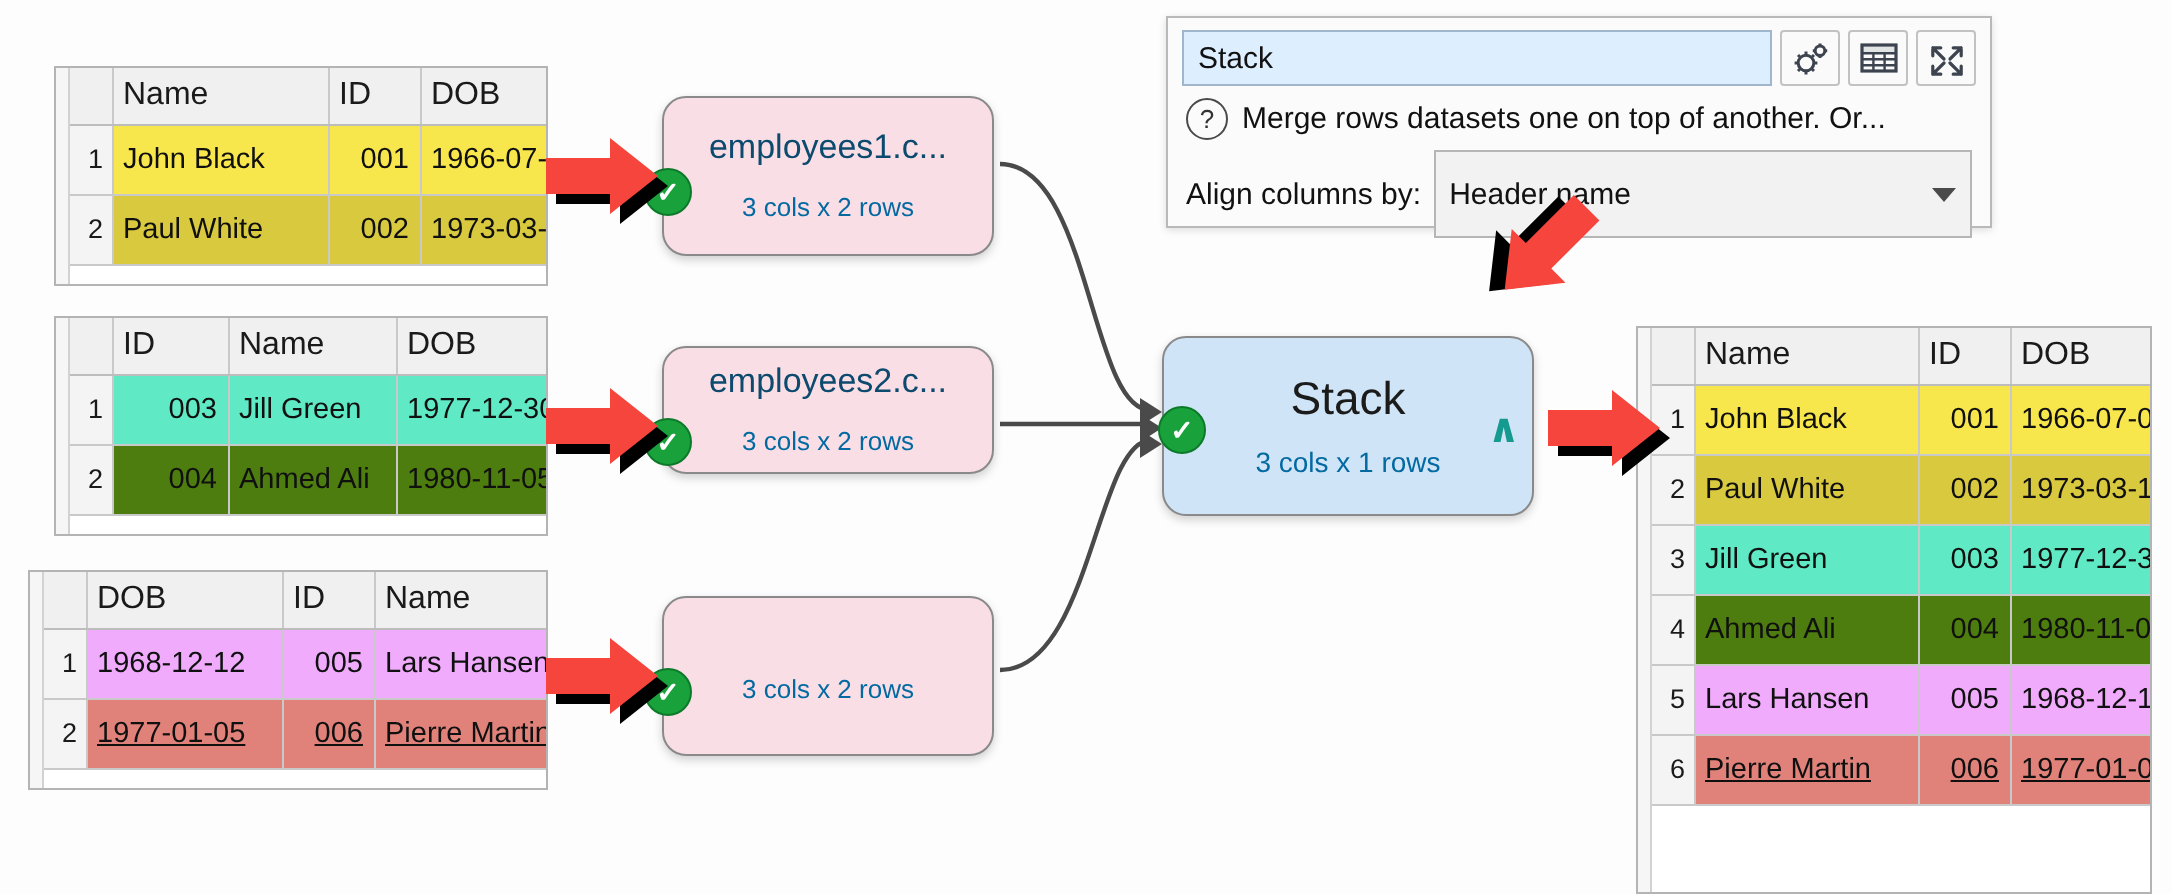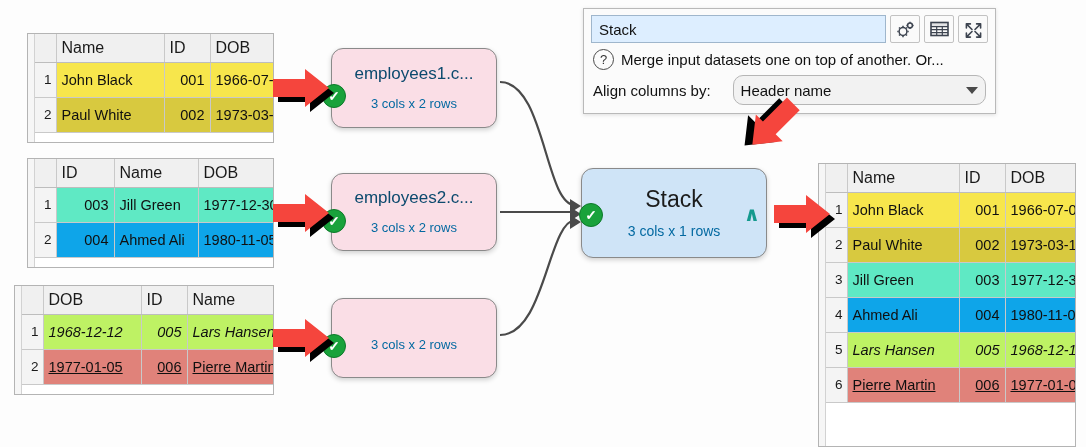"Merge input datasets one on" div { text: input -> rows }
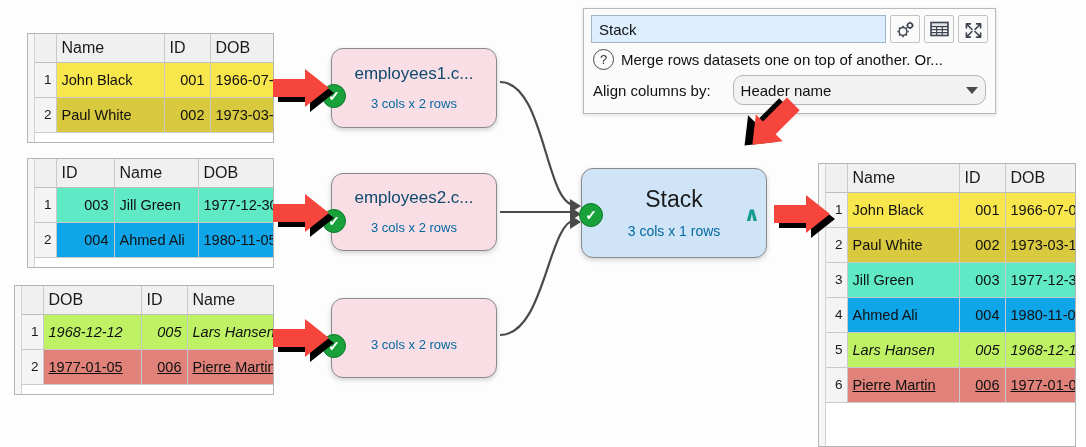"Align columns by:" .alignrow { gap: 22px -> 6px }
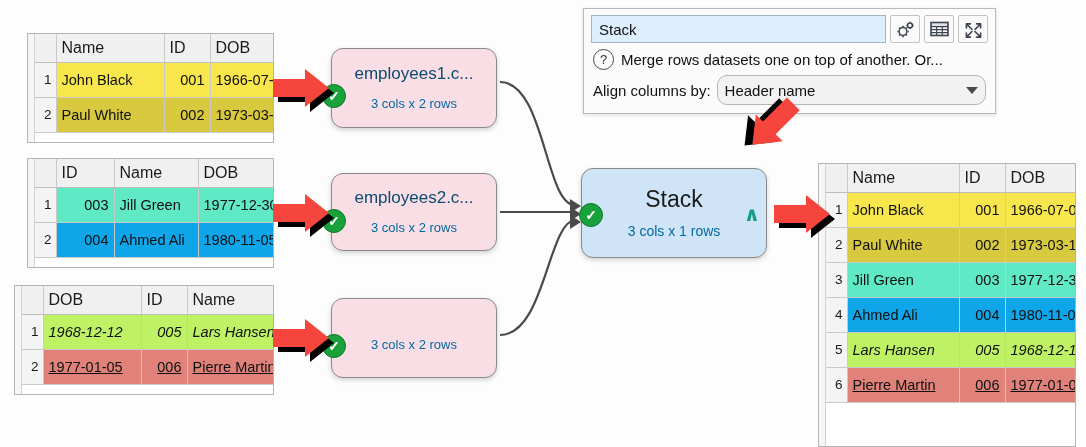"Header name" .combo { border-radius: 10px -> 0; height: 30px -> 44px }
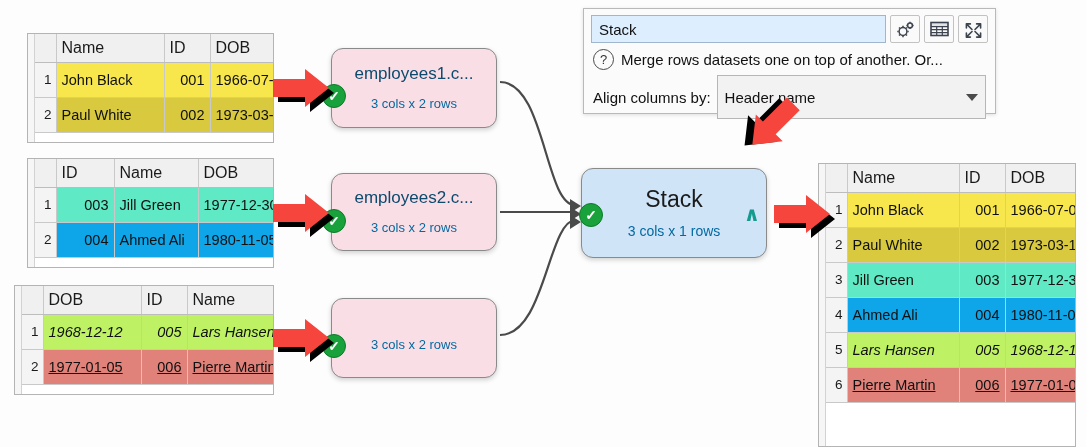"employees2.c..." div.node { height: 78px -> 64px }
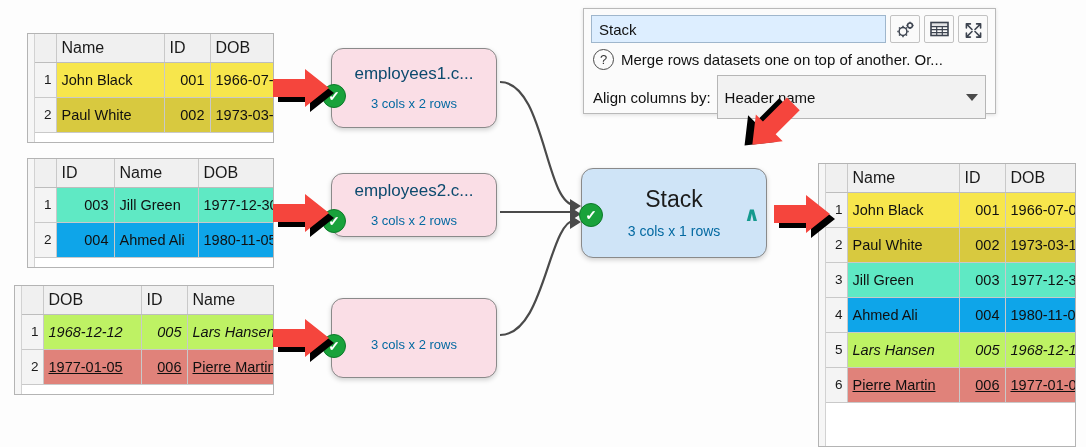"004" .g2 { background: #0ea5e9 -> #4d7c0f }
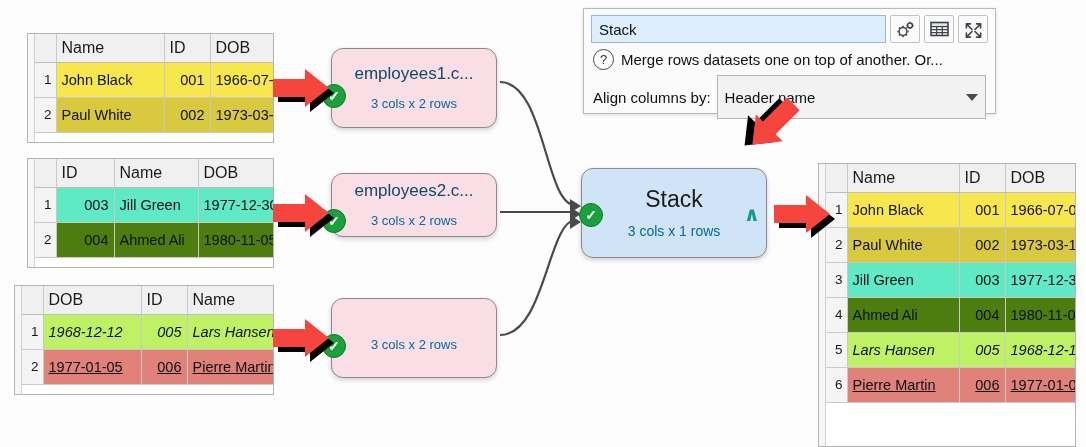"1968-12-12" .r1 { background: #bef264 -> #f0abfc; font-style: italic -> none }
